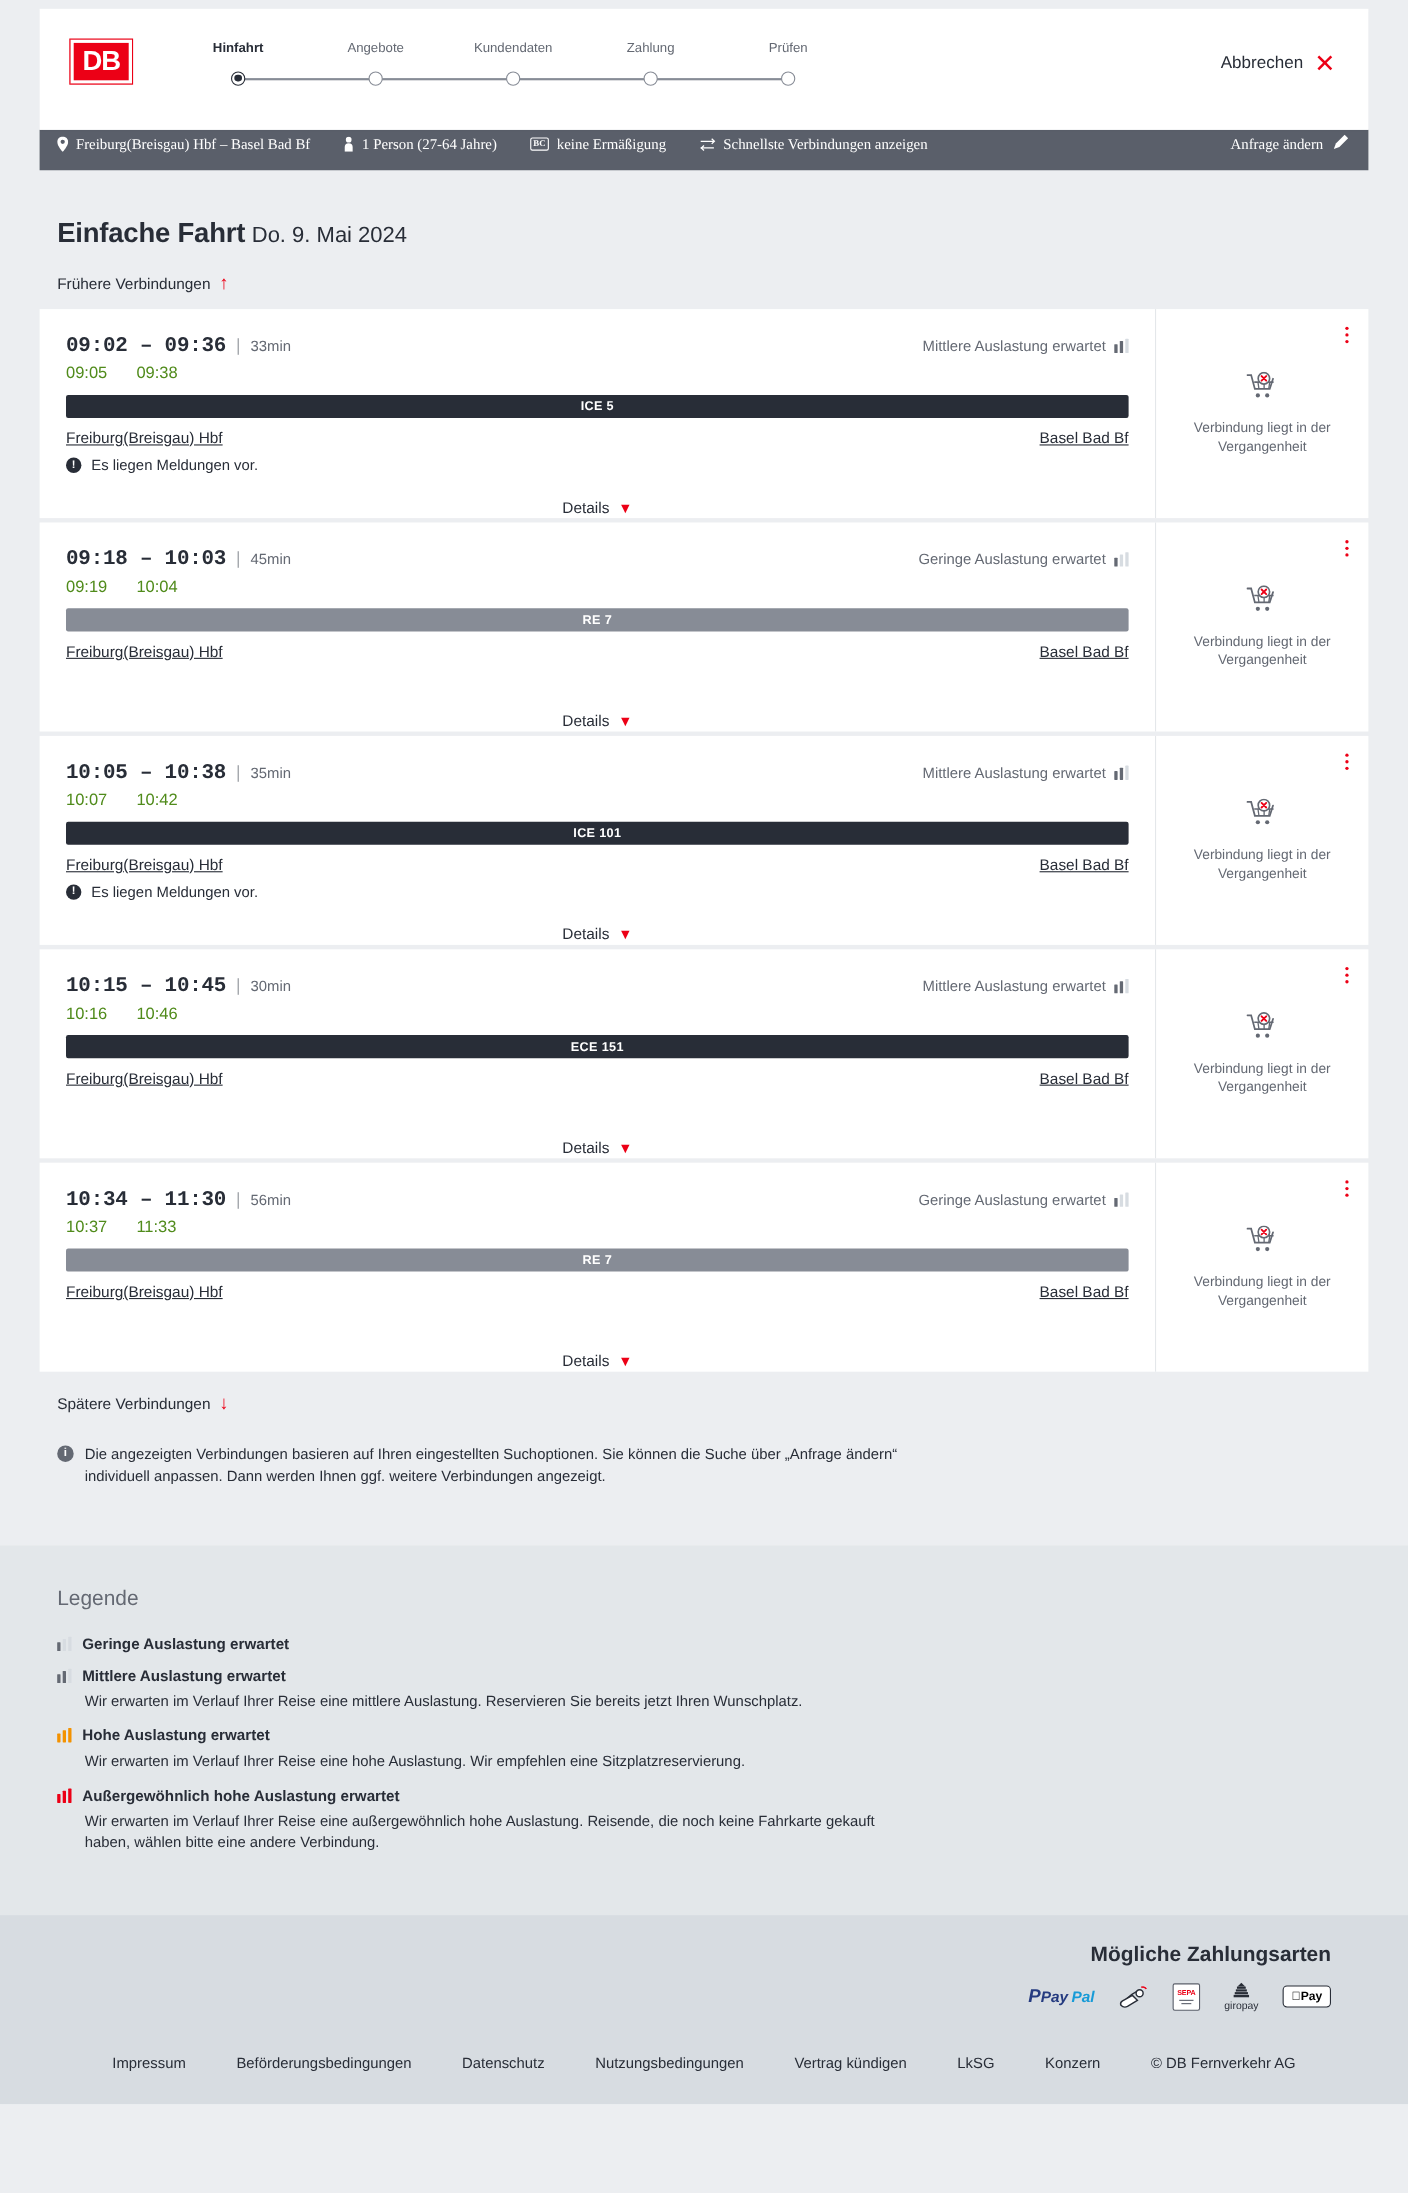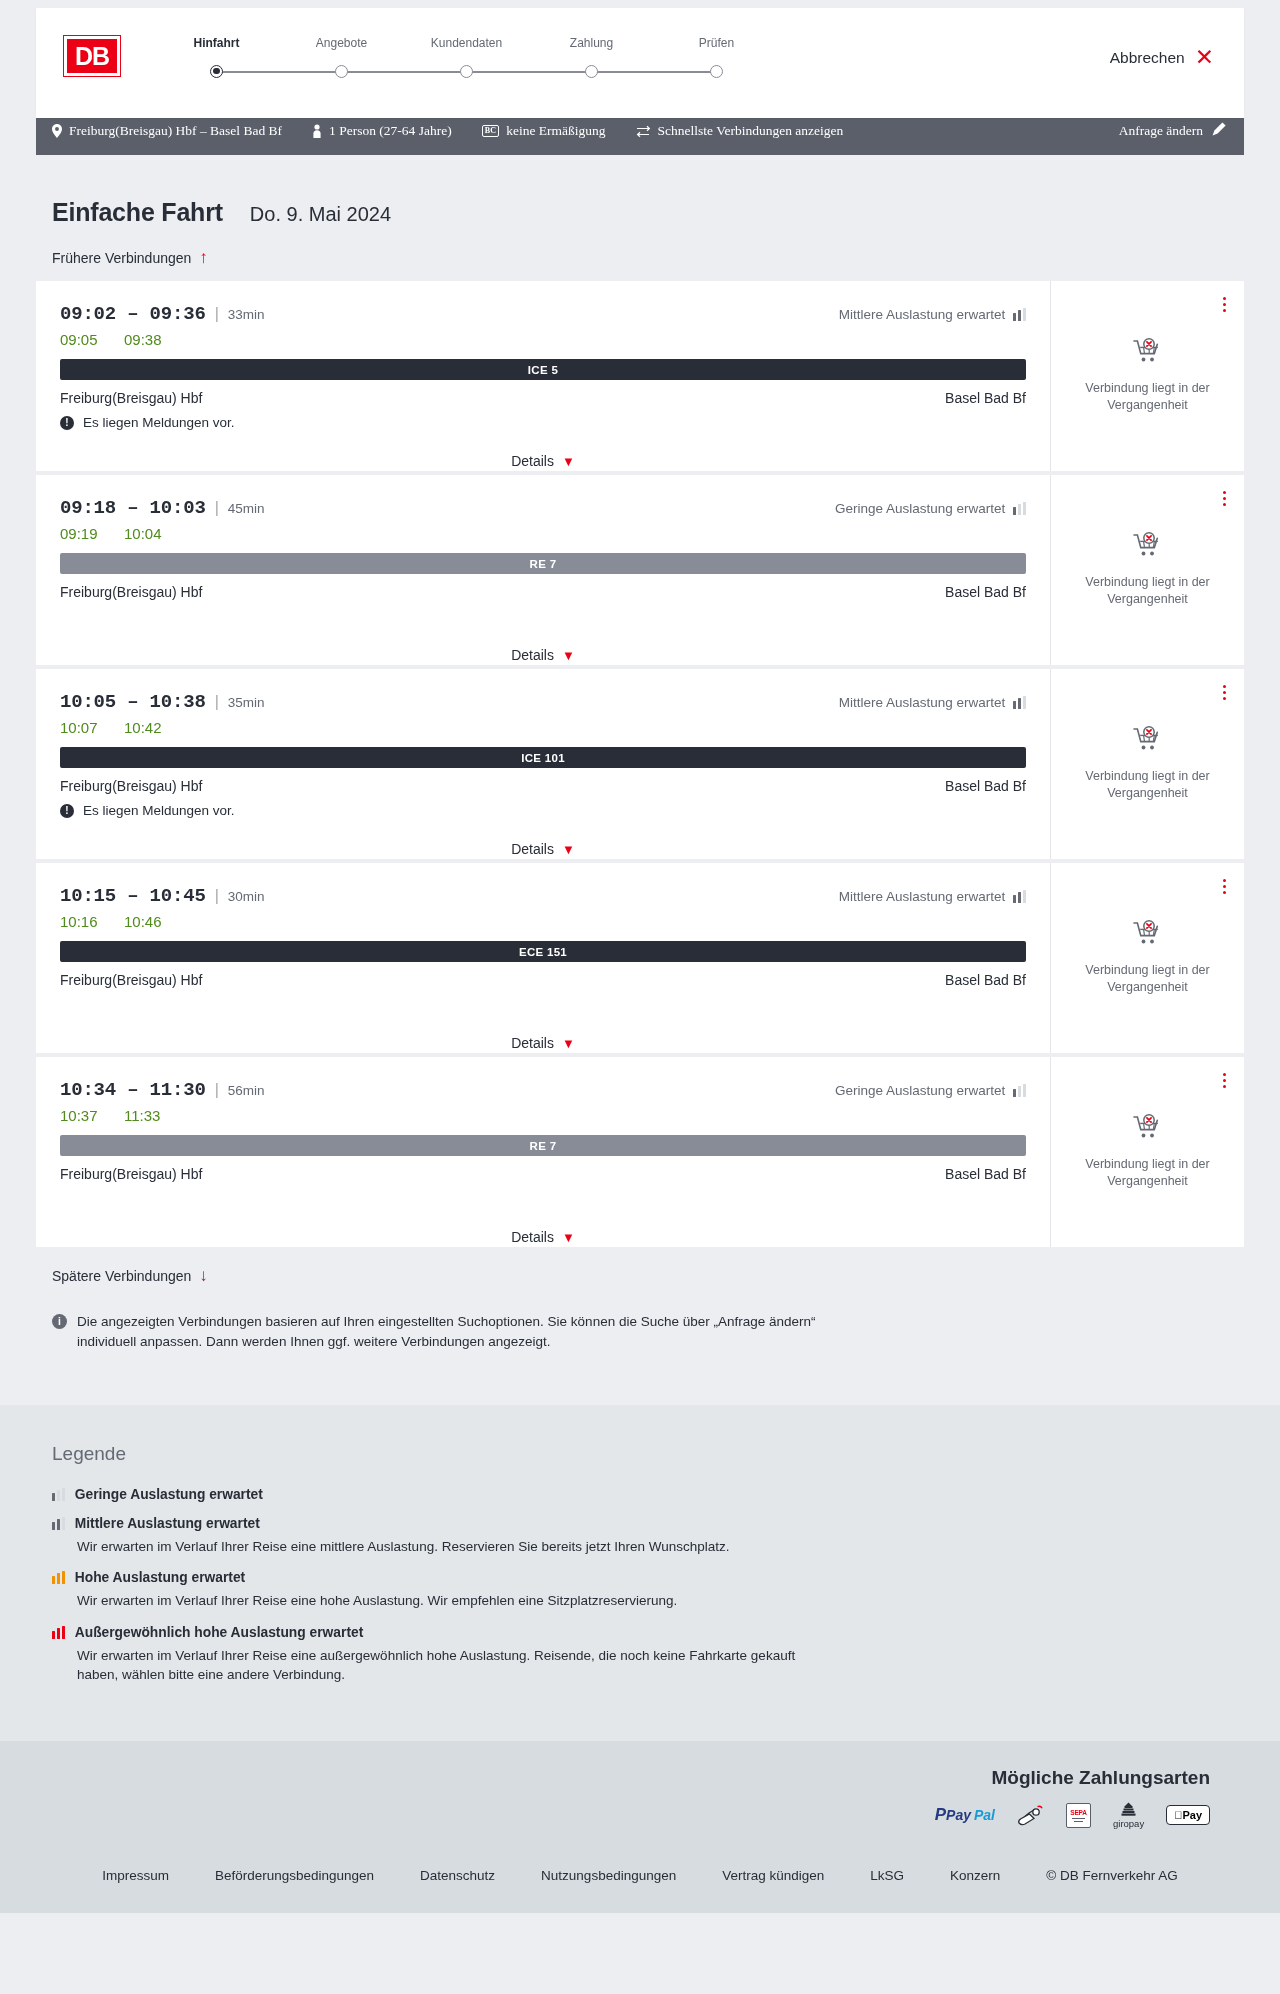"Einfache Fahrt" .title-row { gap: 27px -> 6px }
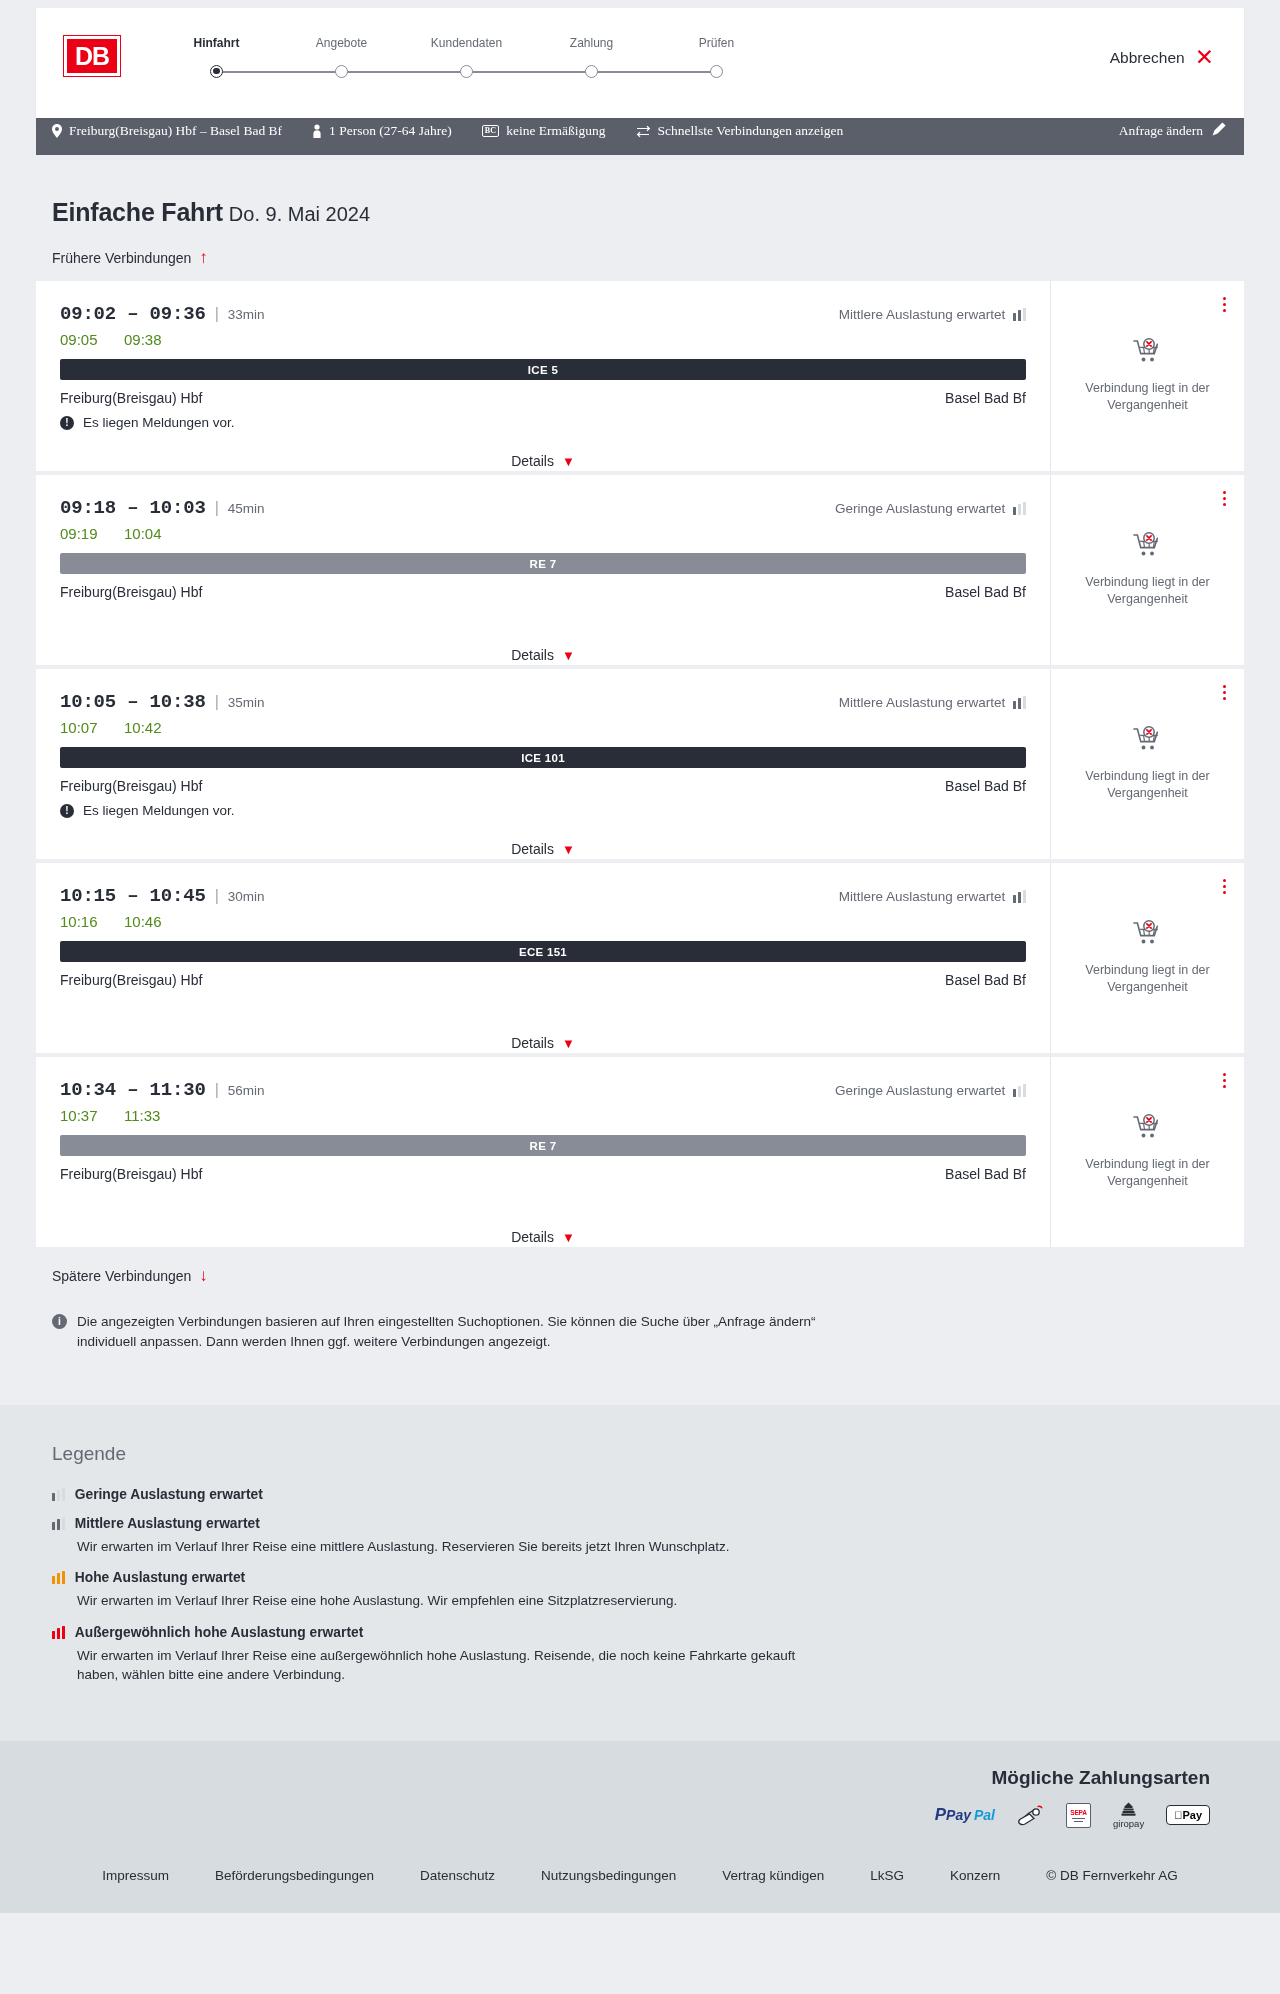"Freiburg(Breisgau) Hbf" .stations { text-decoration: none -> underline }
